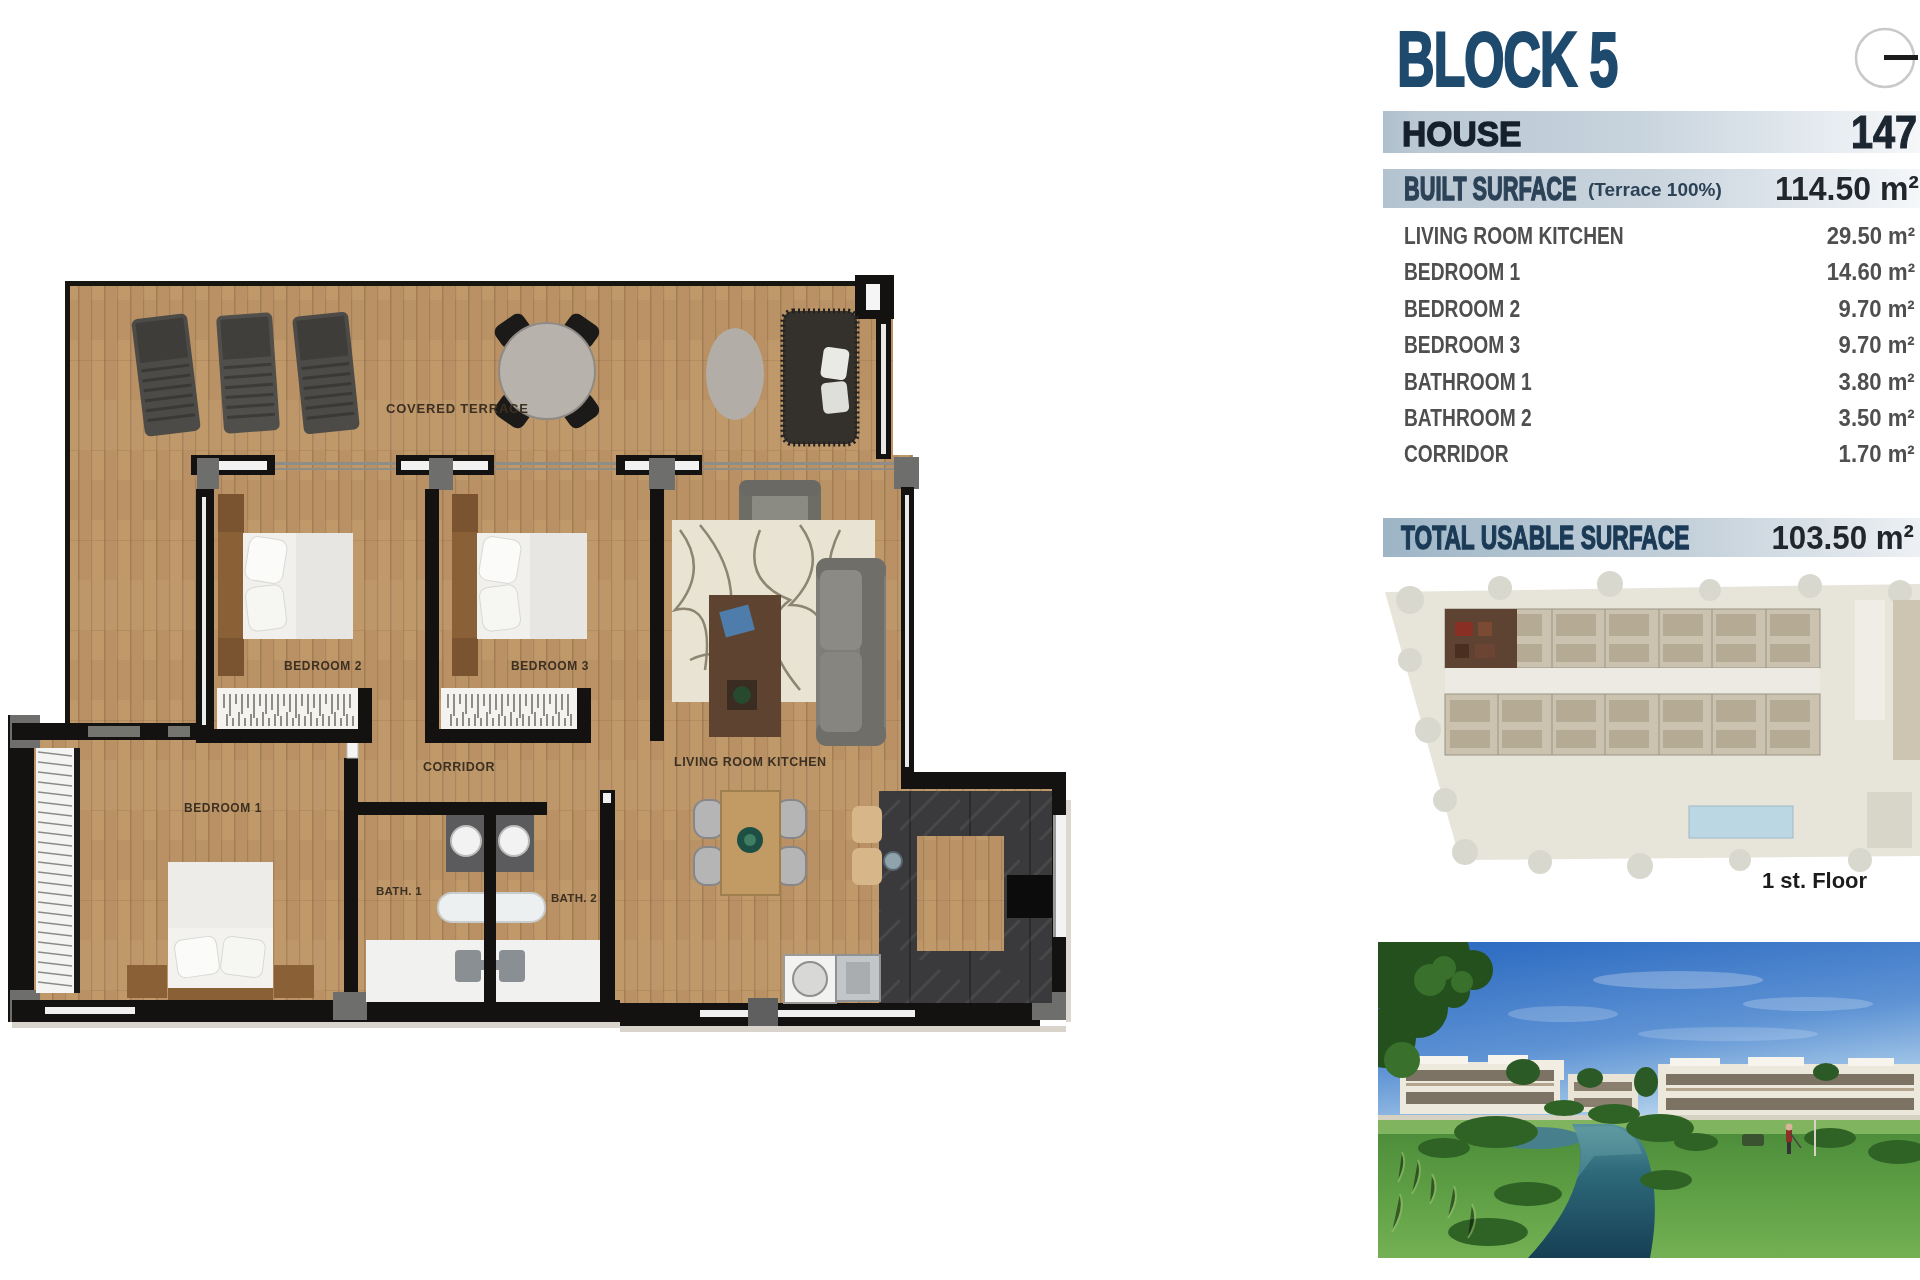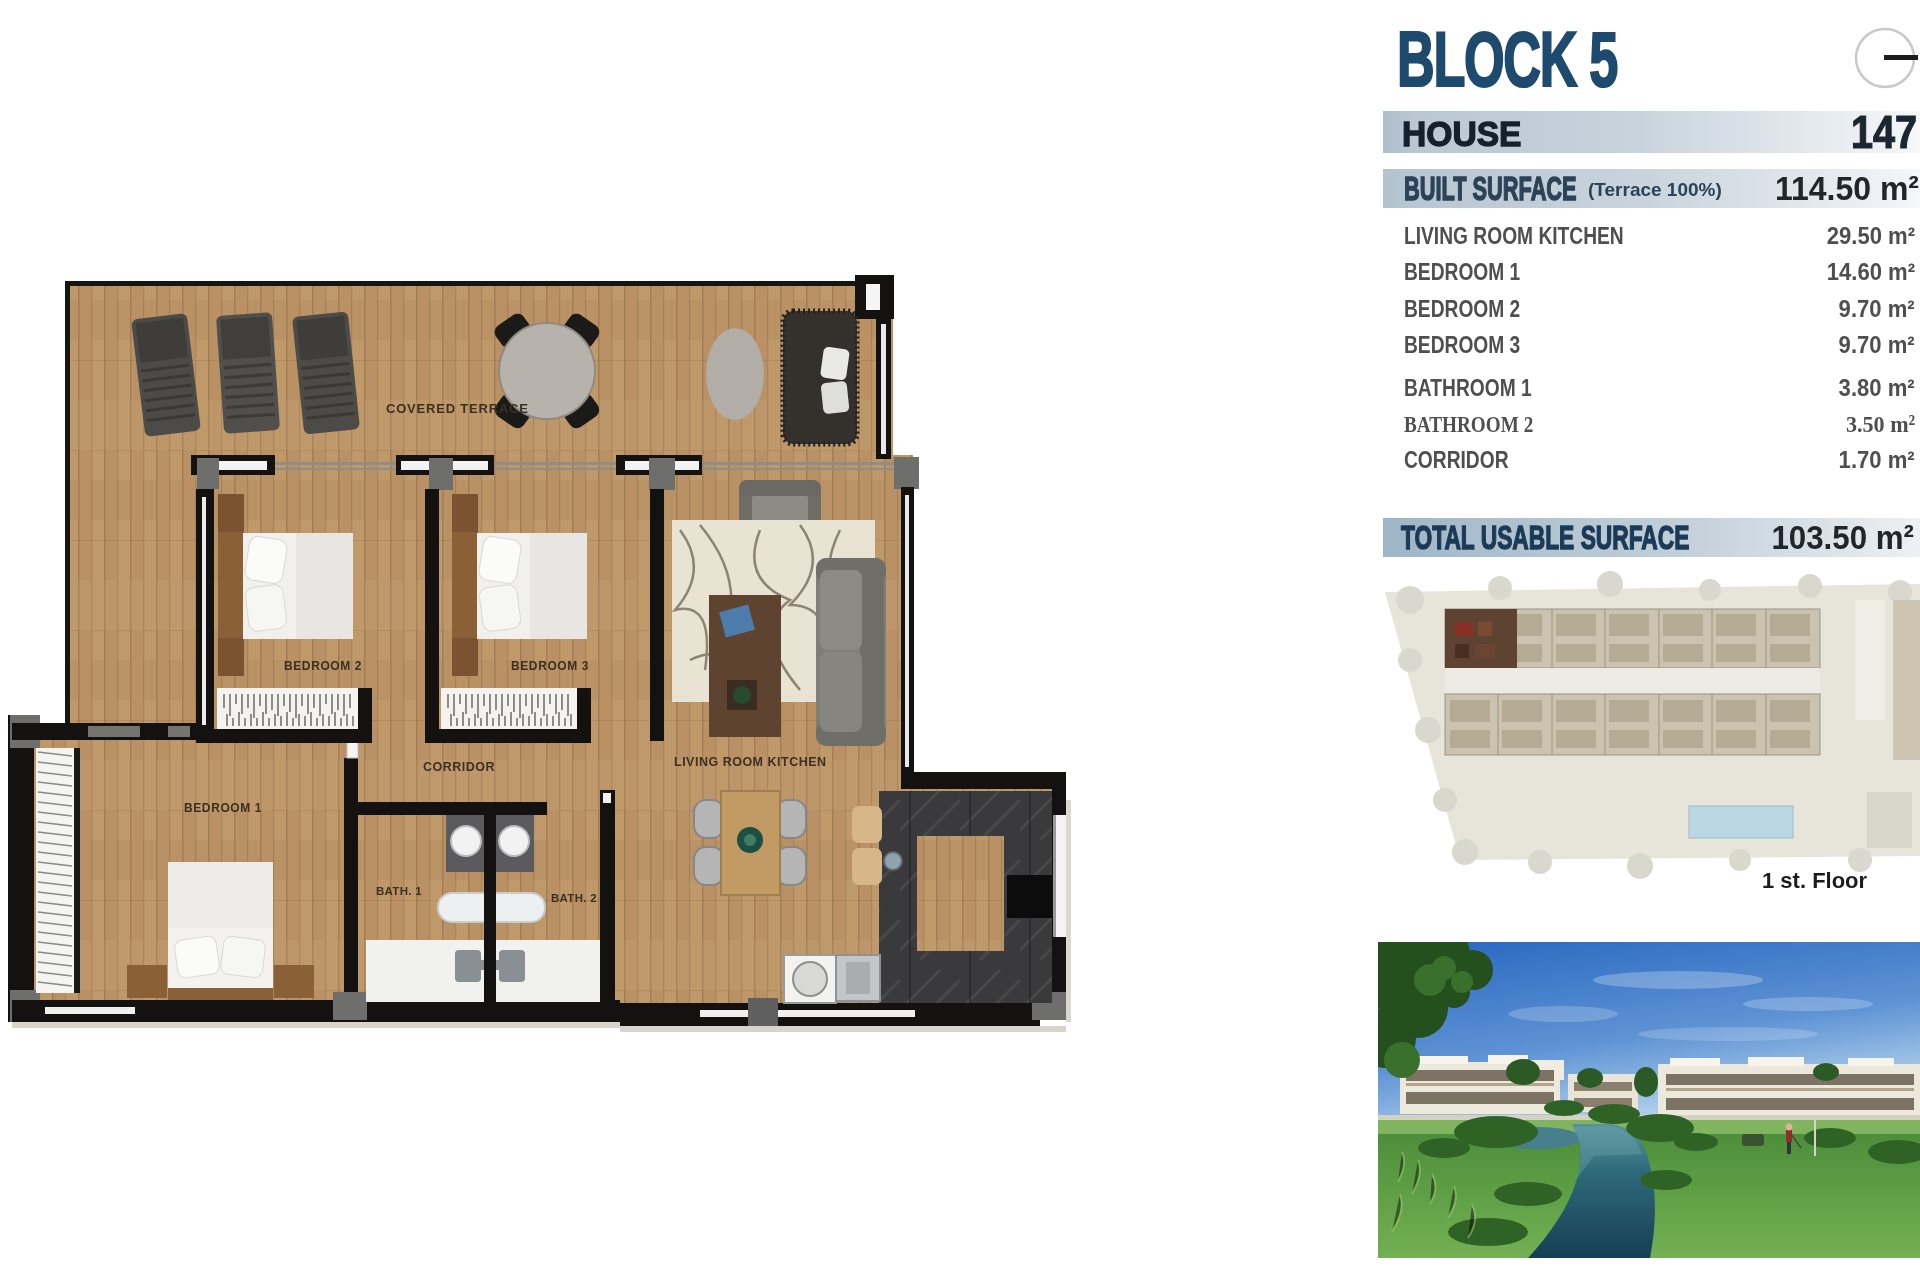"BATHROOM 1" div { margin-top: 6px -> none }
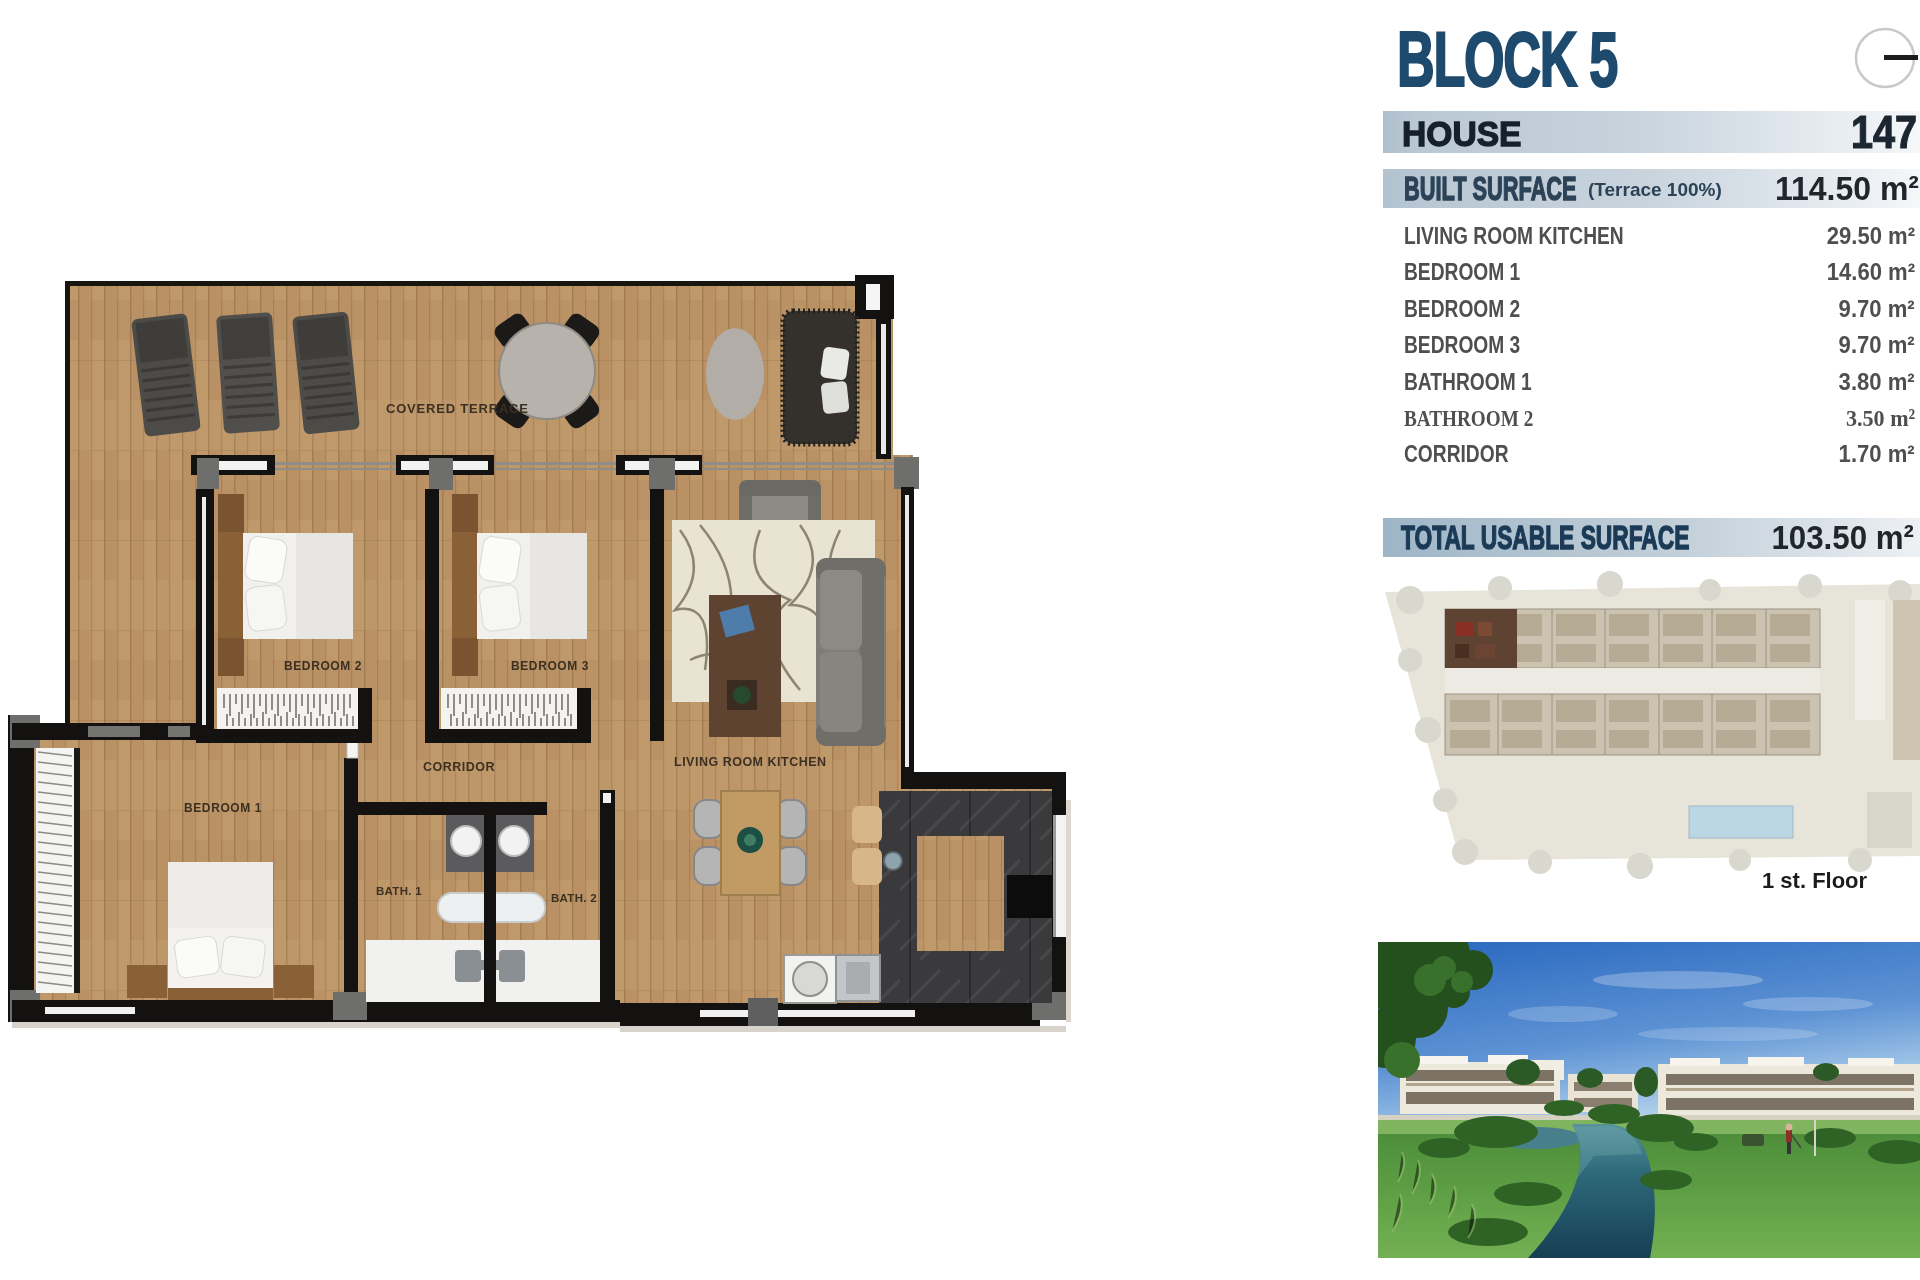"BATHROOM 2" div { font-family: Liberation Serif, serif -> none }
